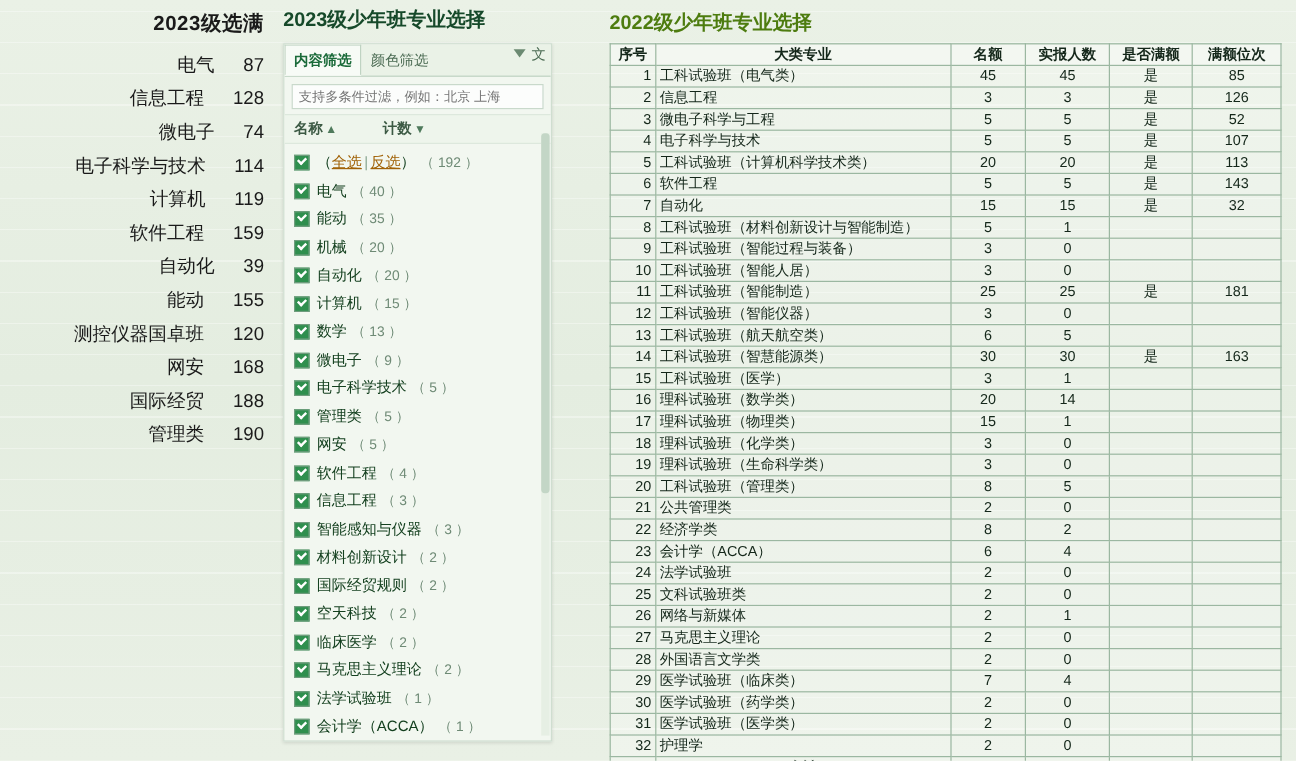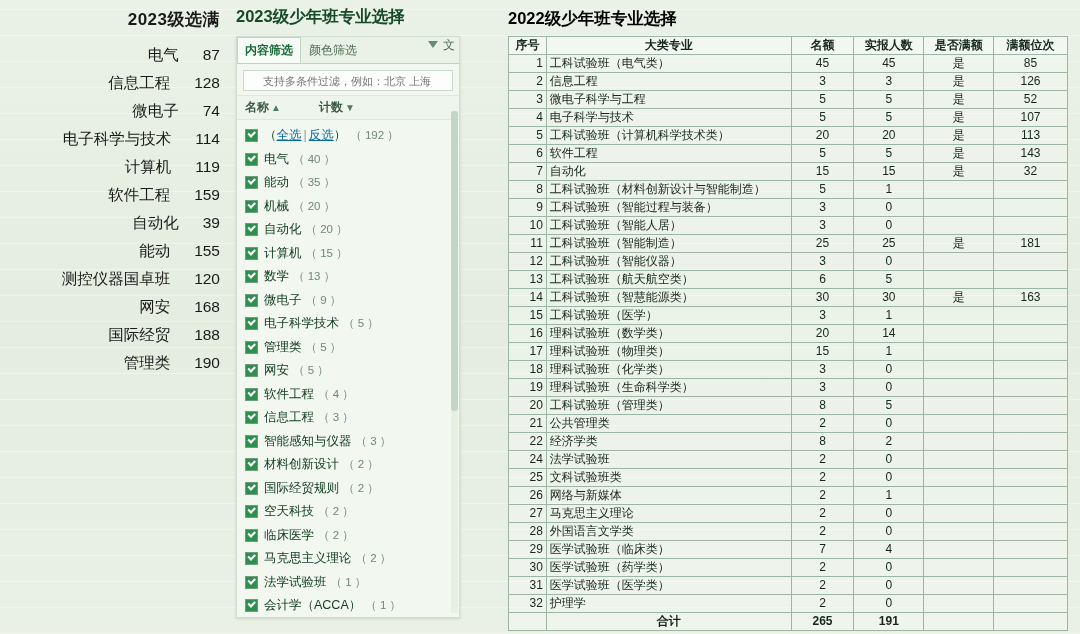"2022级少年班专业选择" .col3 .title { color: #000000 -> #4d7c0f }
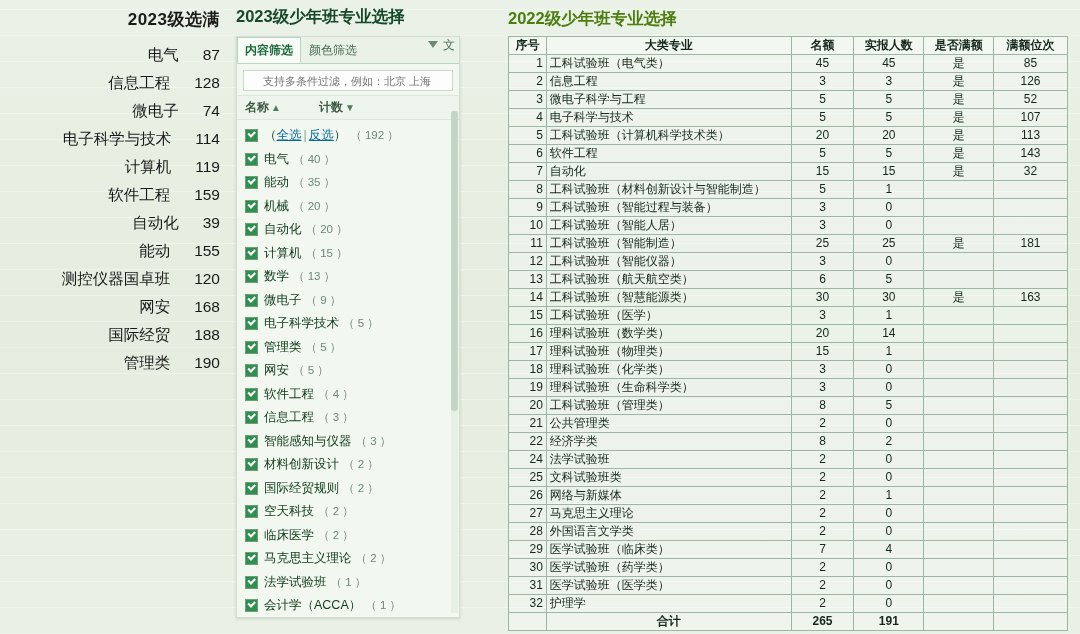"支持多条件过滤，例如：北京 上海" .searchbox { padding: 2px 19px -> 2px 5px }
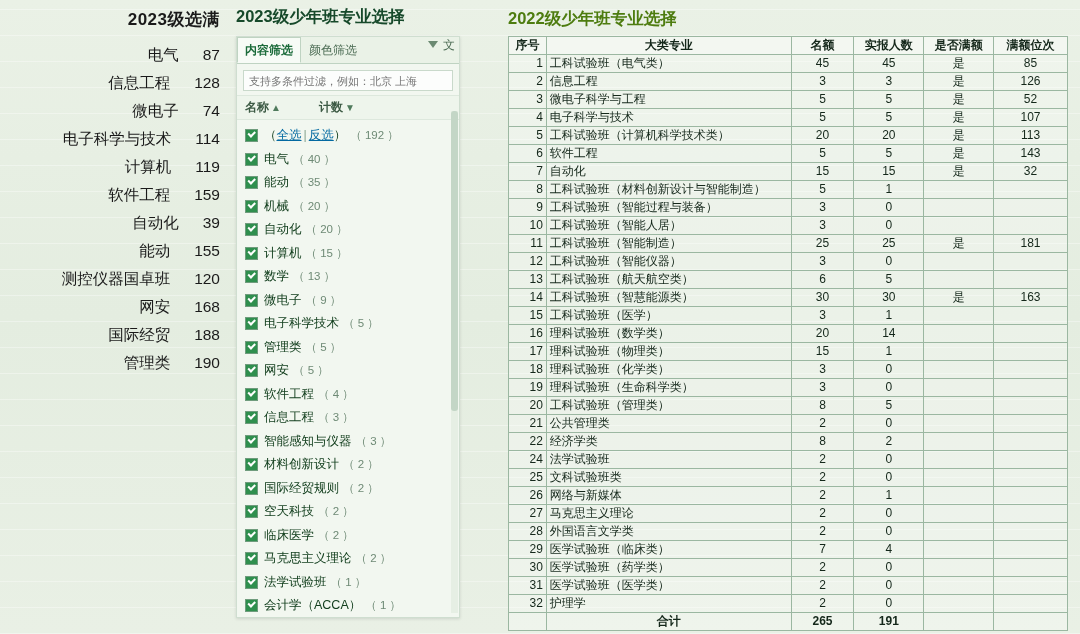"全选" .item.allrow .lbl a { color: #0369a1 -> #a16207 }
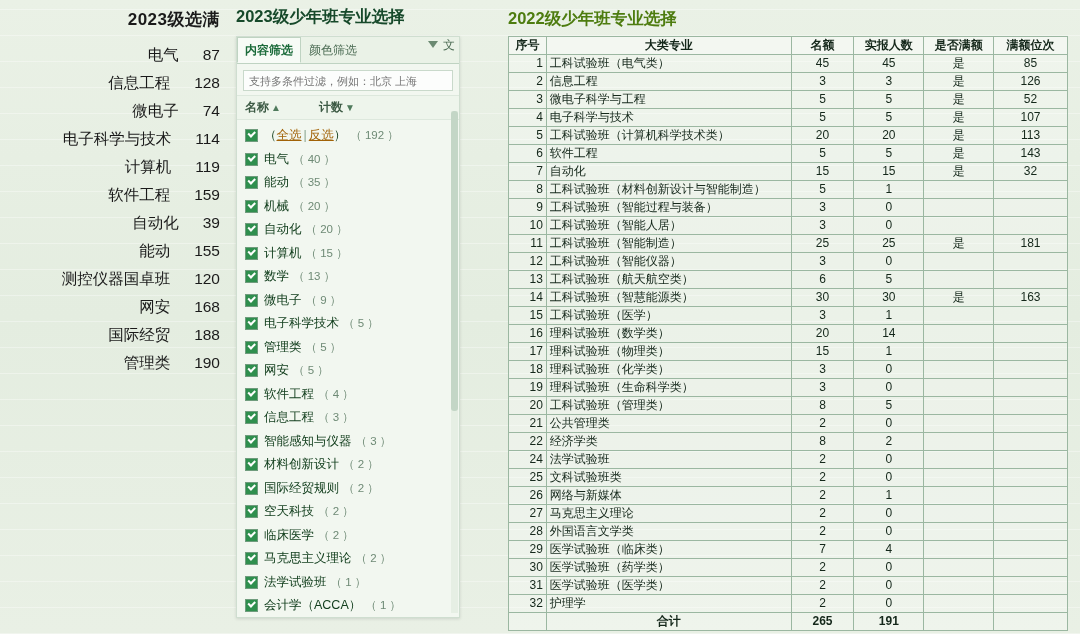"23" tr { html: none -> <tr> <td>23</td> <td>会计学（ACCA）</td> <td>6</td> <td>4</td> <td></td> <td></td> </tr> }
